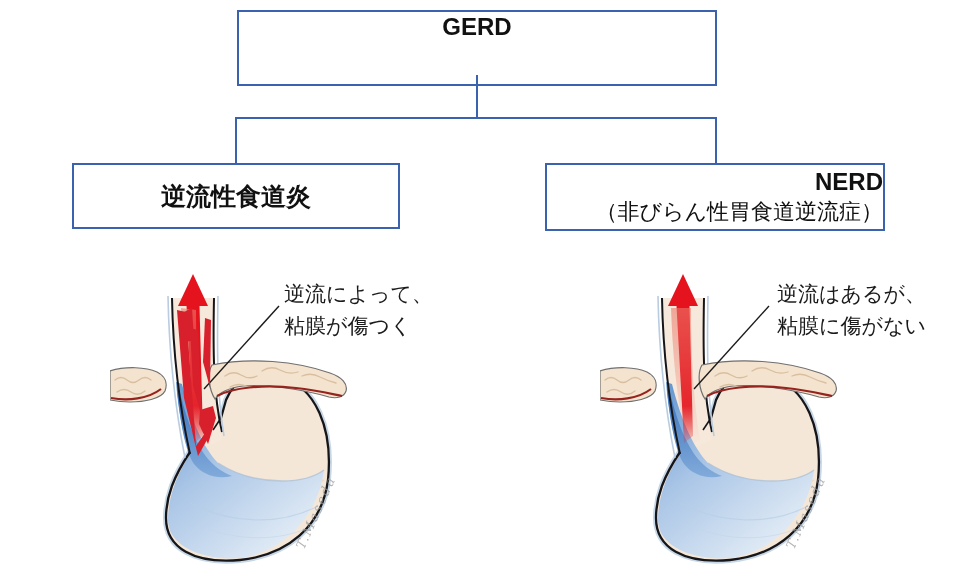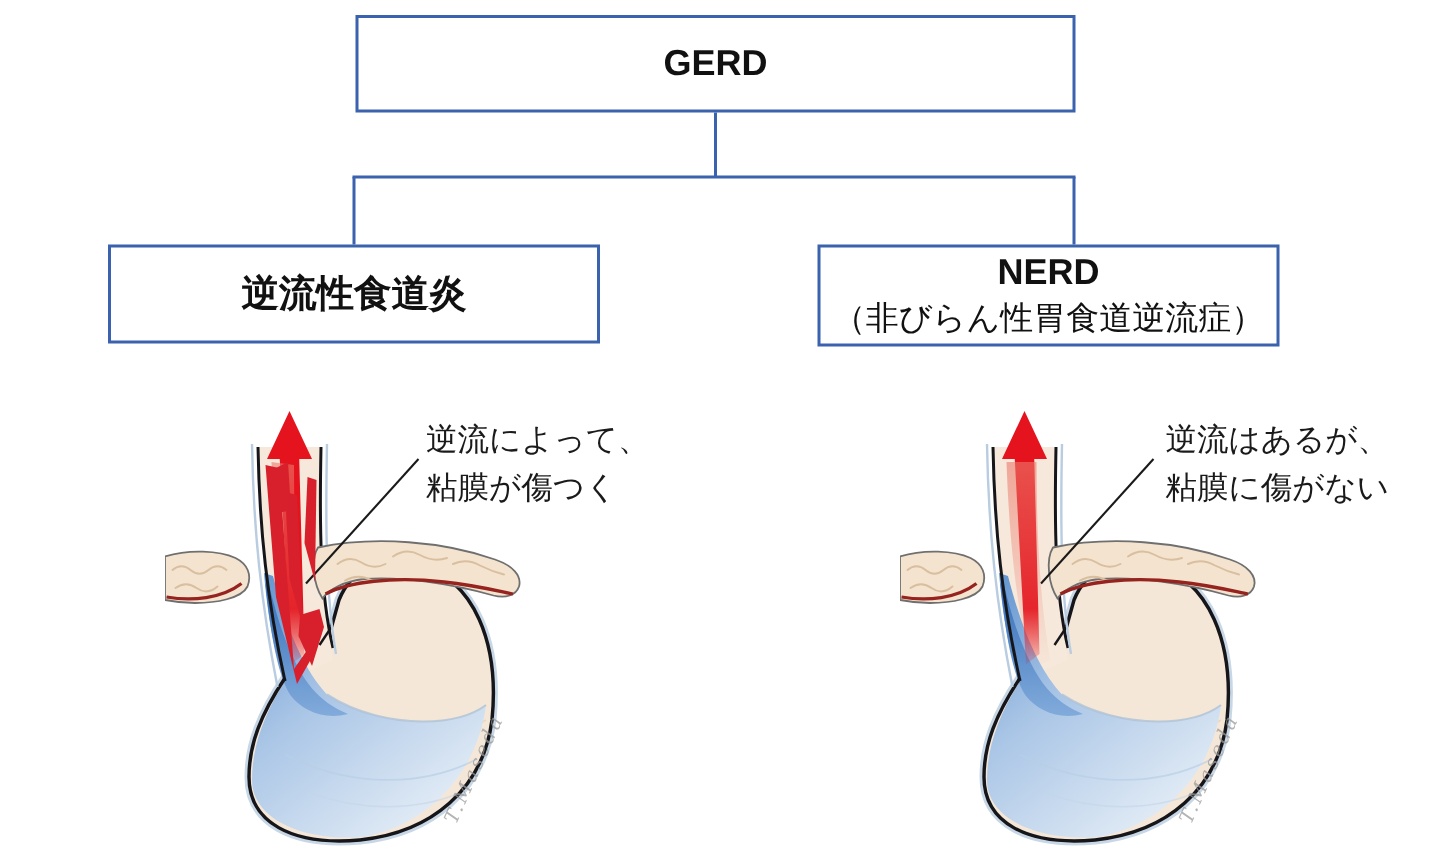"GERD" #root-node { height: 65px -> 76px; justify-content: none -> space-between }
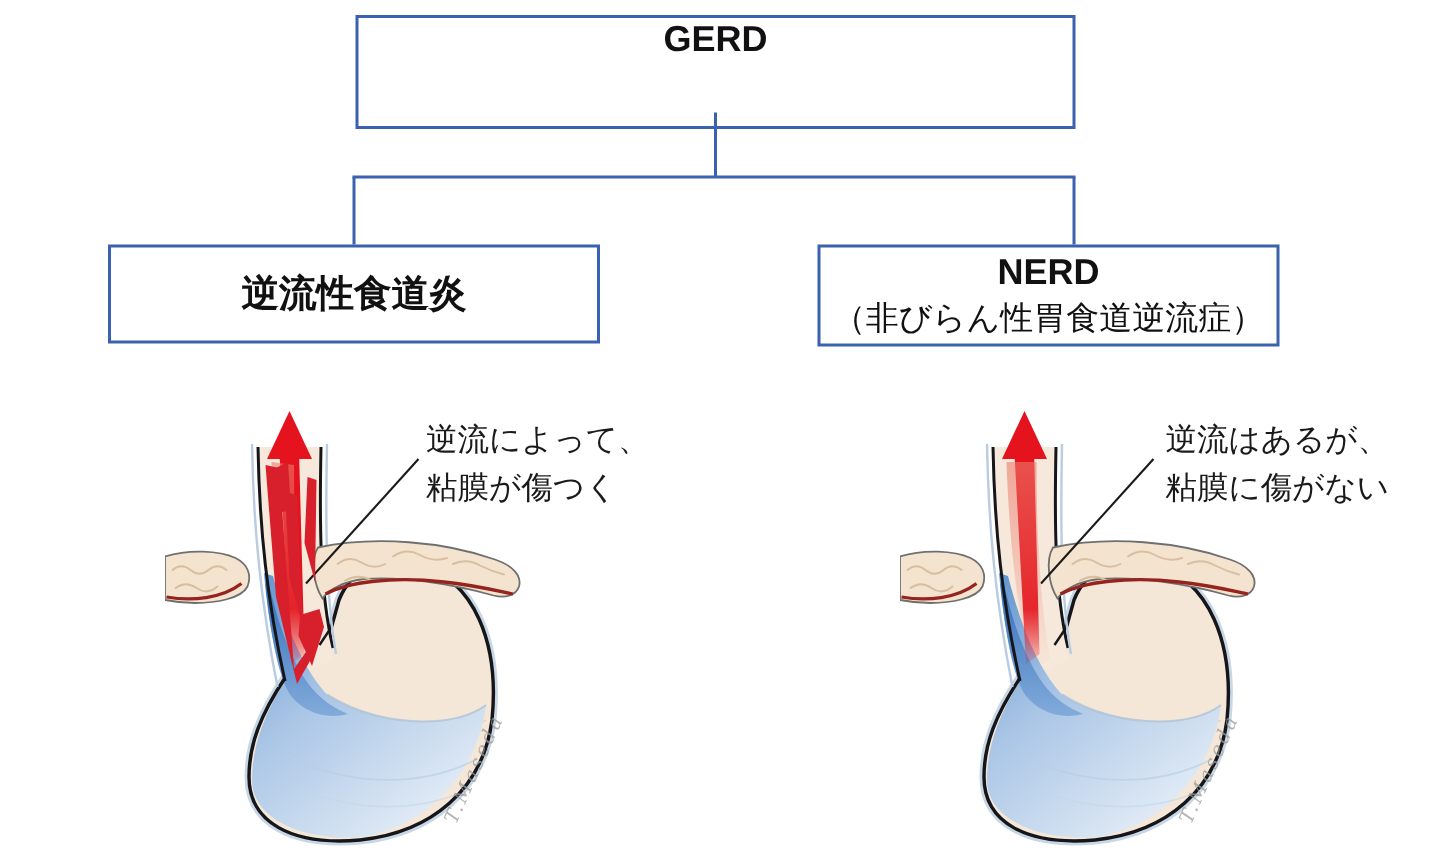"NERD" #right-node { align-items: none -> flex-end; width: 308px -> 340px }
